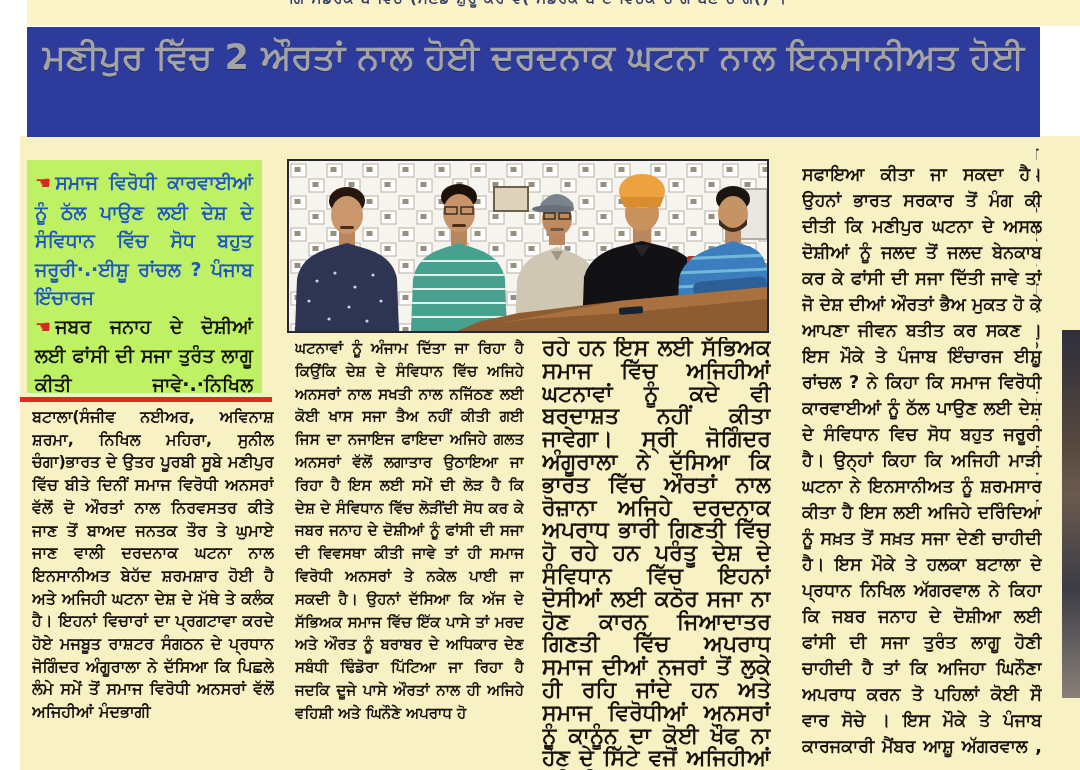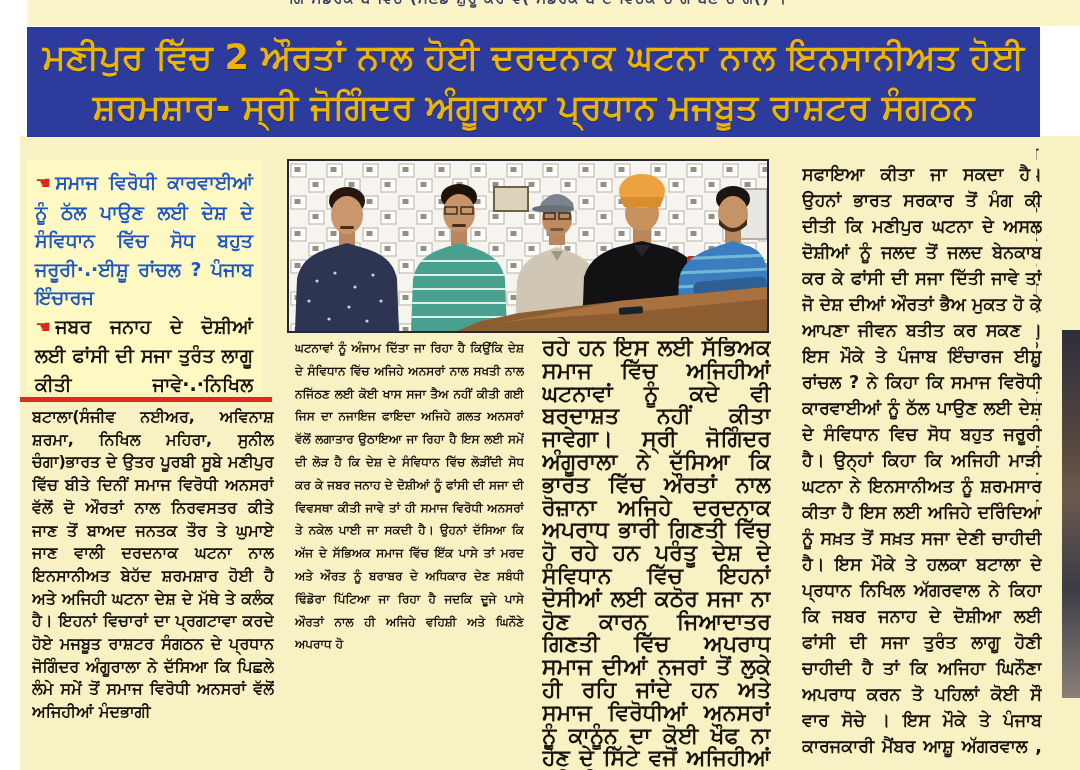"ਮਣੀਪੁਰ ਵਿੱਚ 2 ਔਰਤਾਂ ਨਾਲ" #headline-box { color: #eab308 -> #a3a3a3 }
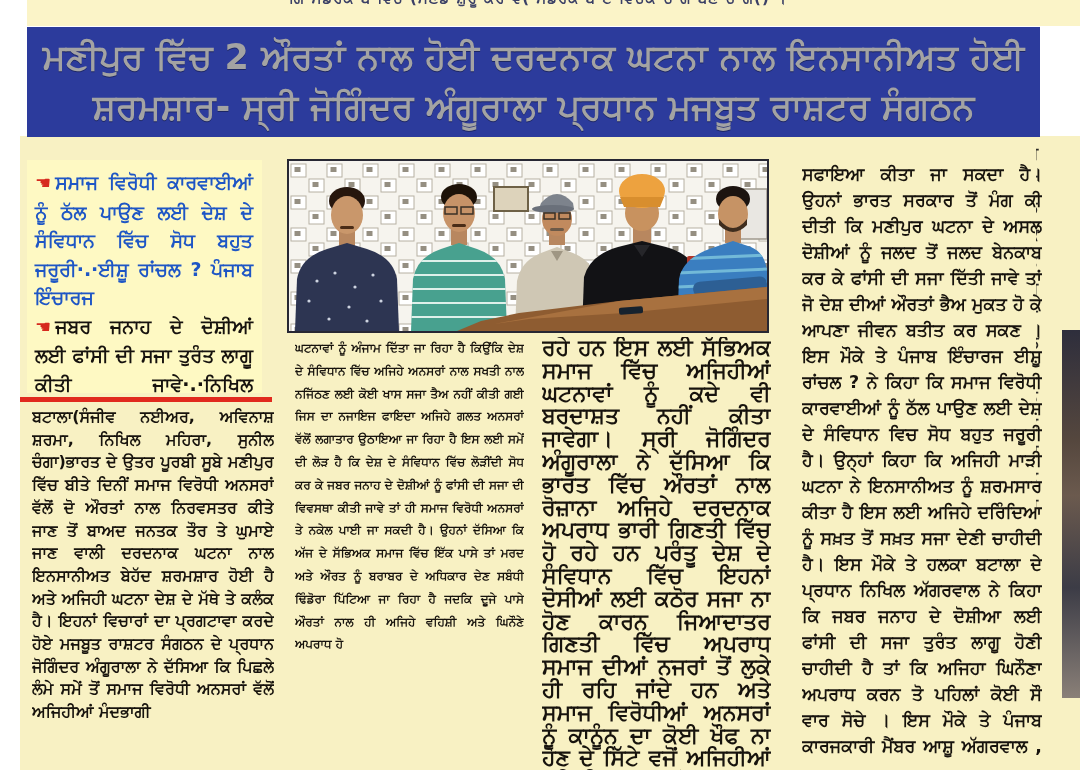"ਸ਼ਰਮਸ਼ਾਰ- ਸ੍ਰੀ ਜੋਗਿੰਦਰ ਅੰਗੂਰਾਲਾ ਪ੍ਰਧਾਨ" div { html: <div>ਸ਼ਰਮਸ਼ਾਰ- ਸ੍ਰੀ ਜੋਗਿੰਦਰ ਅੰਗੂਰਾਲਾ ਪ੍ਰਧਾਨ ਮਜਬੂਤ ਰਾਸ਼ਟਰ ਸੰਗਠਨ</div> -> none }
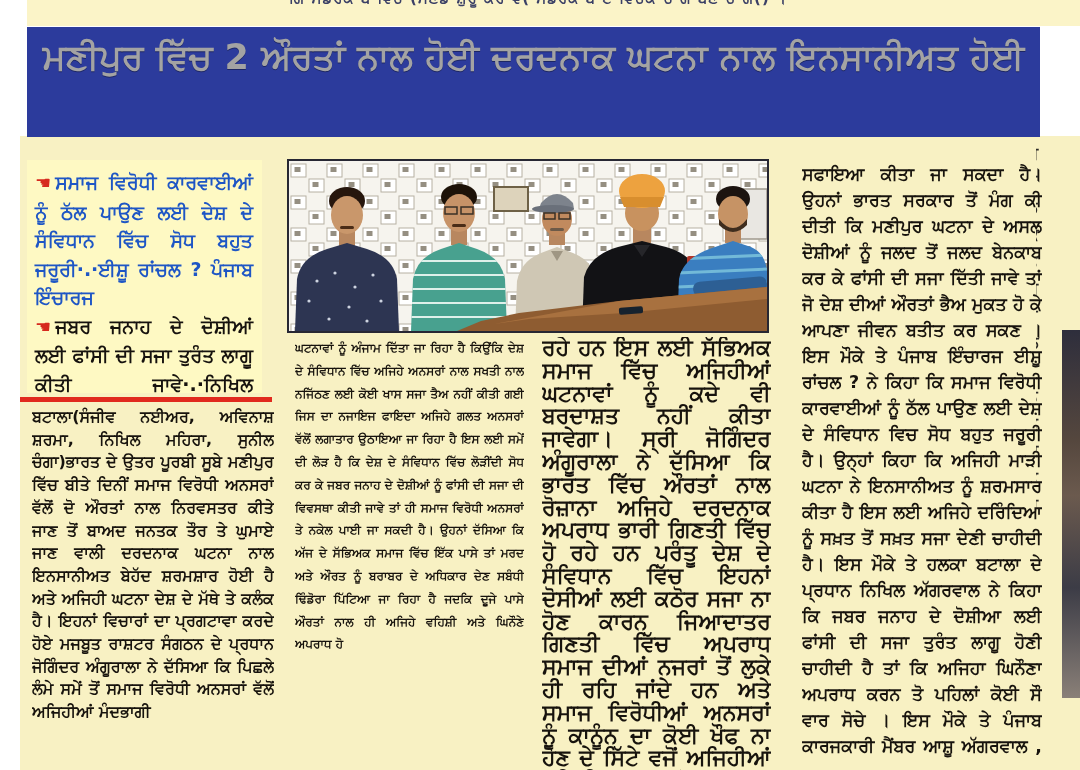"☚ ਸਮਾਜ ਵਿਰੋਧੀ ਕਾਰਵਾਈਆਂ ਨੂੰ" #highlight-box { background: #fef9c3 -> #bef264 }
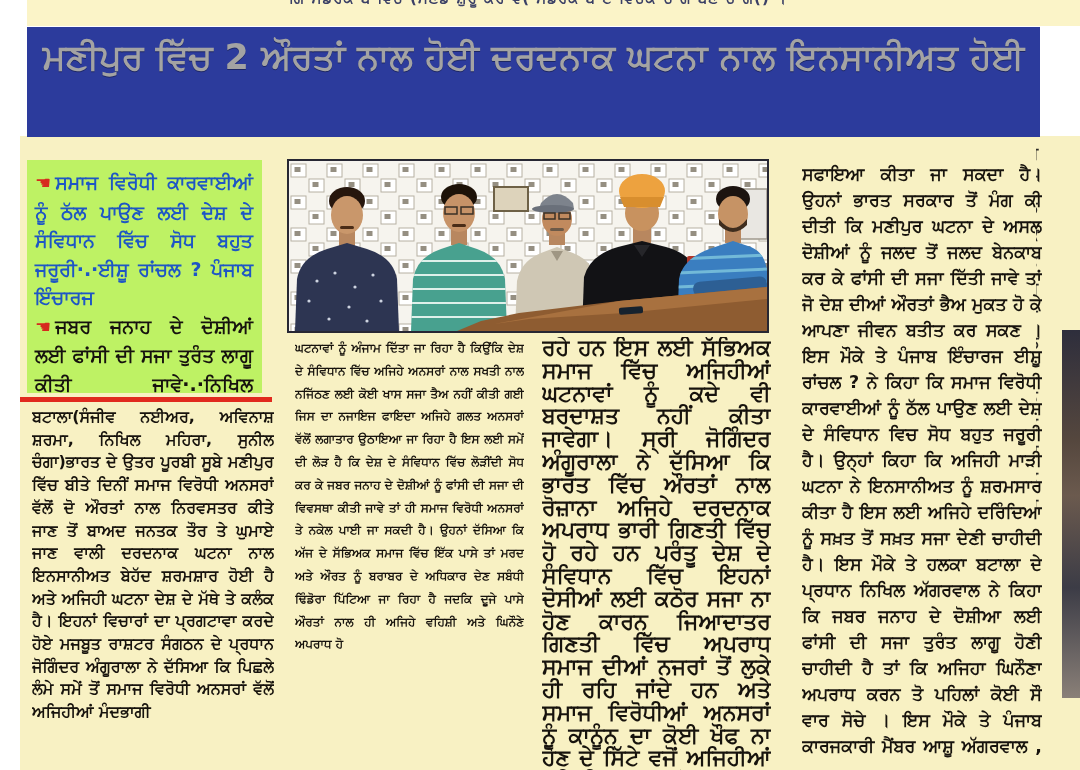"ਘਟਨਾਵਾਂ ਨੂੰ ਅੰਜਾਮ ਦਿੱਤਾ ਜਾ" #col-2 { font-size: 12px -> 15px }
